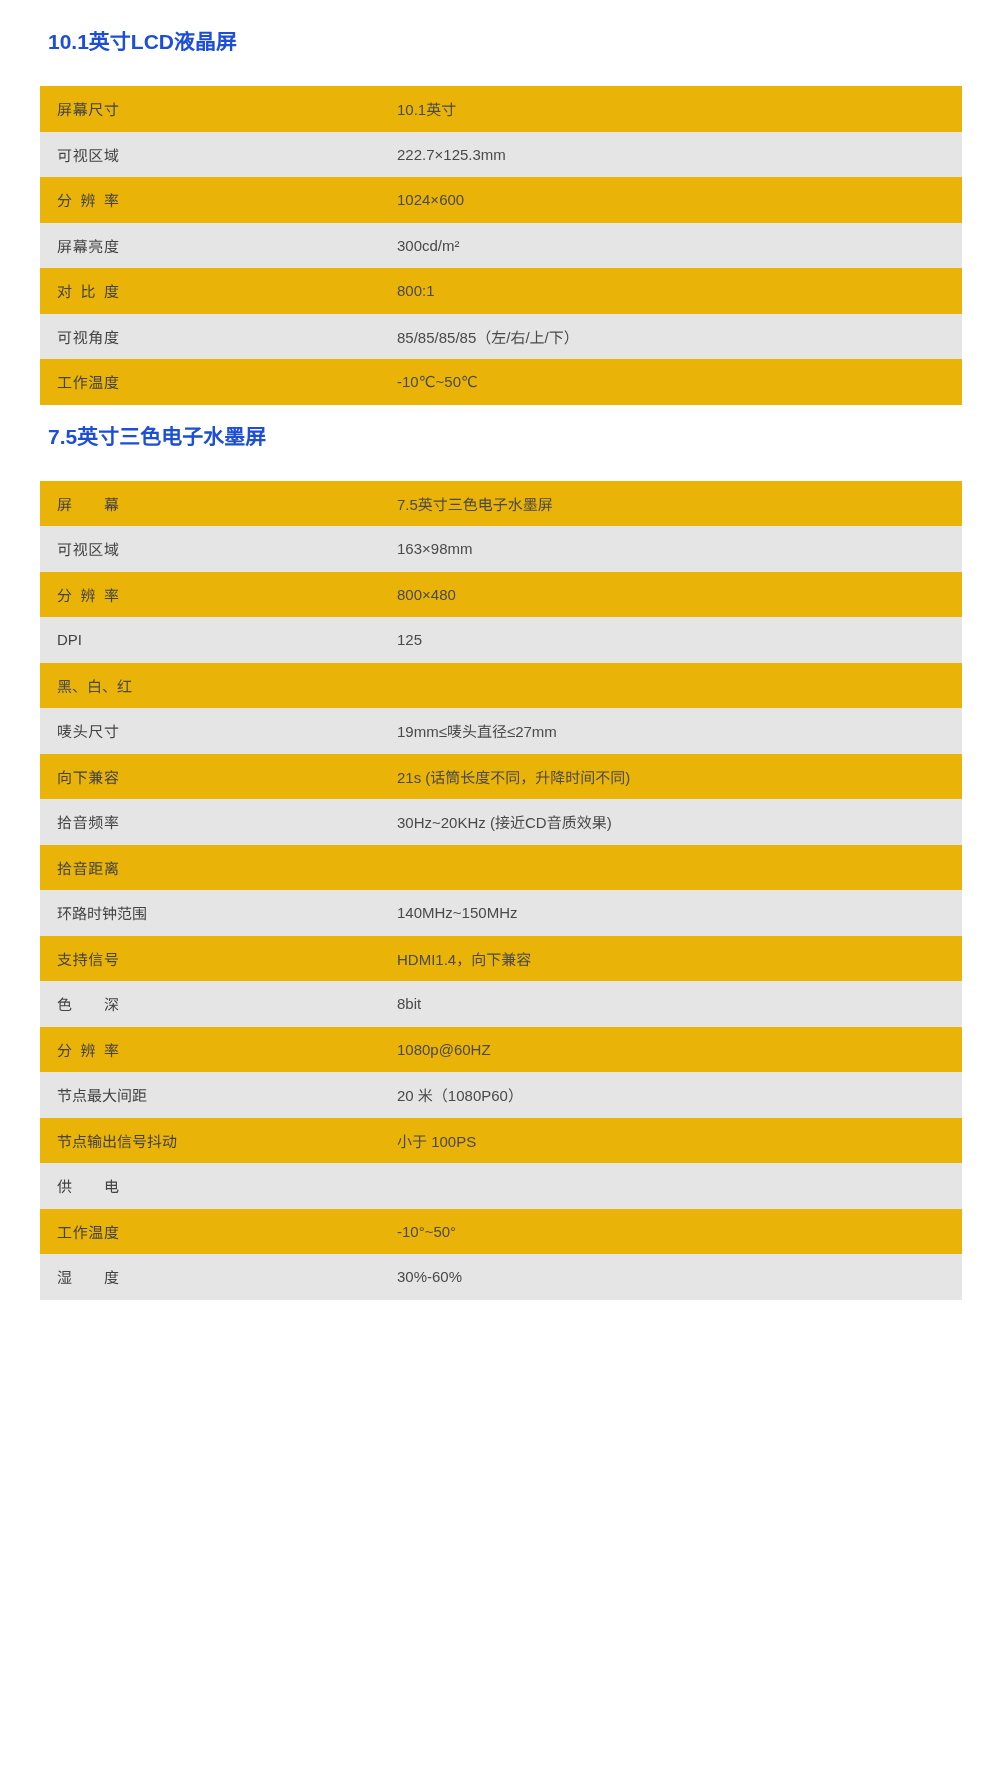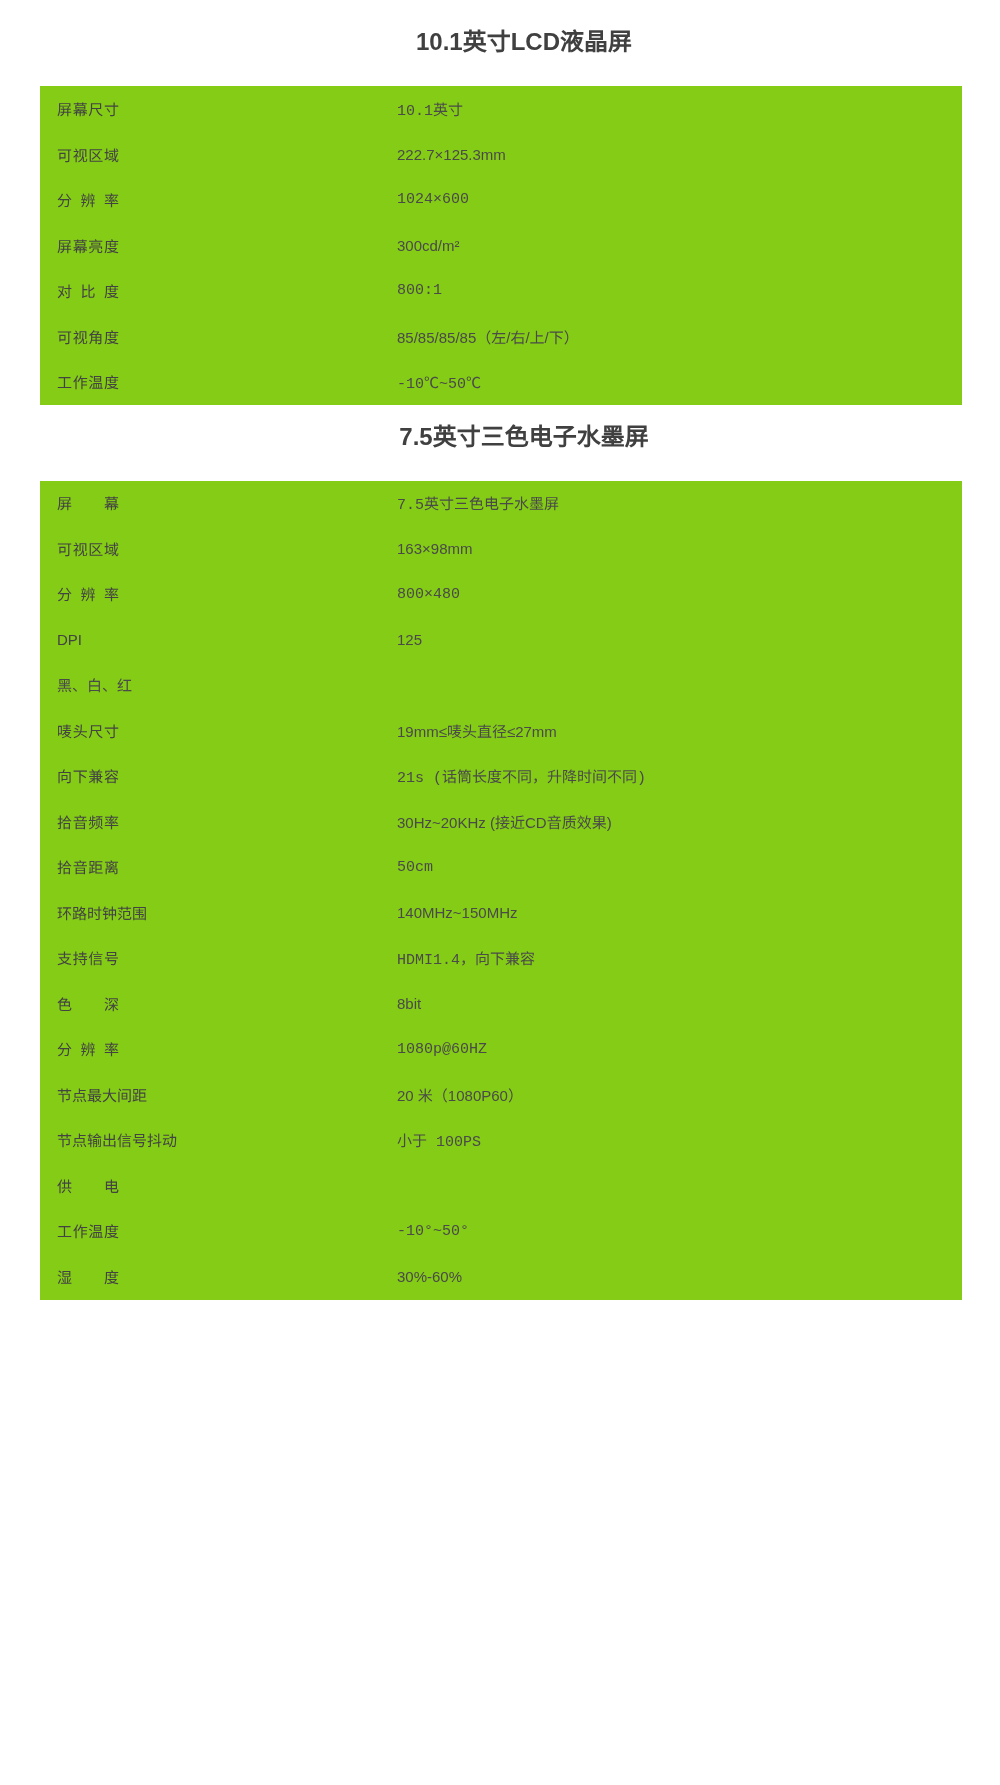"10.1英寸LCD液晶屏" .section-title { color: #404040 -> #1d4ed8; font-size: 24px -> 21px; text-align: center -> none }
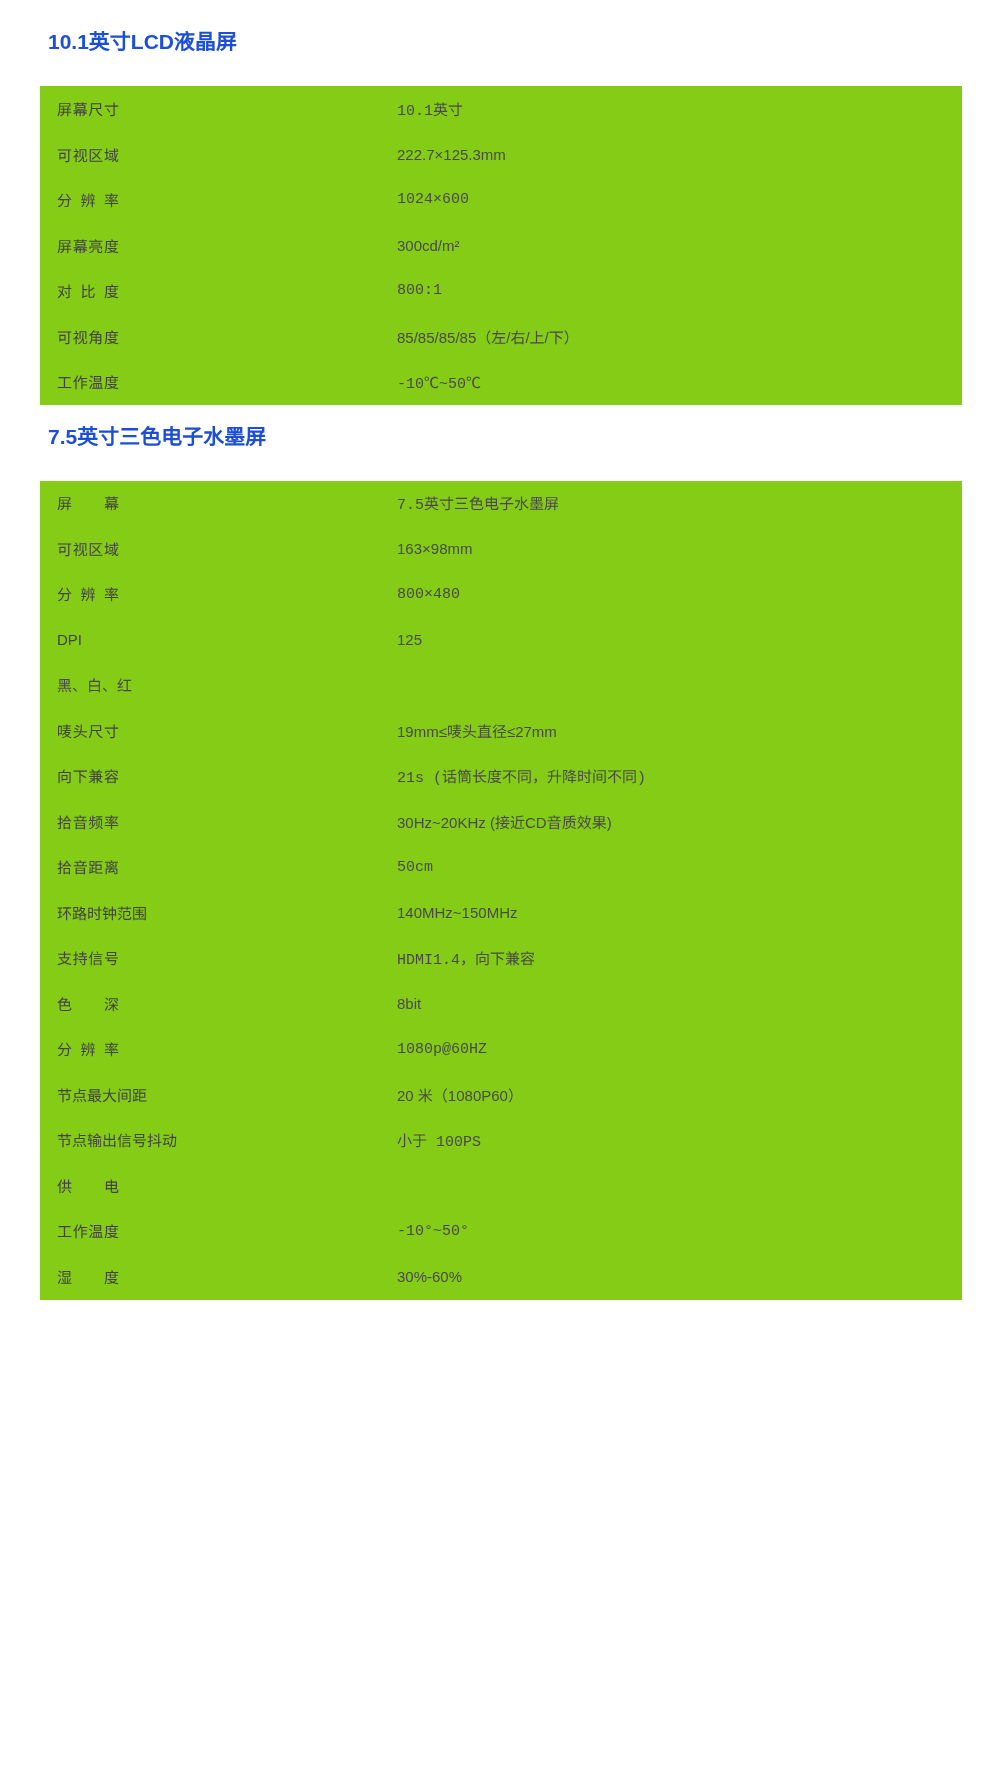"屏幕尺寸" .spec-row.alt { background: #84cc16 -> #eab308; font-family: Liberation Mono, monospace -> none }
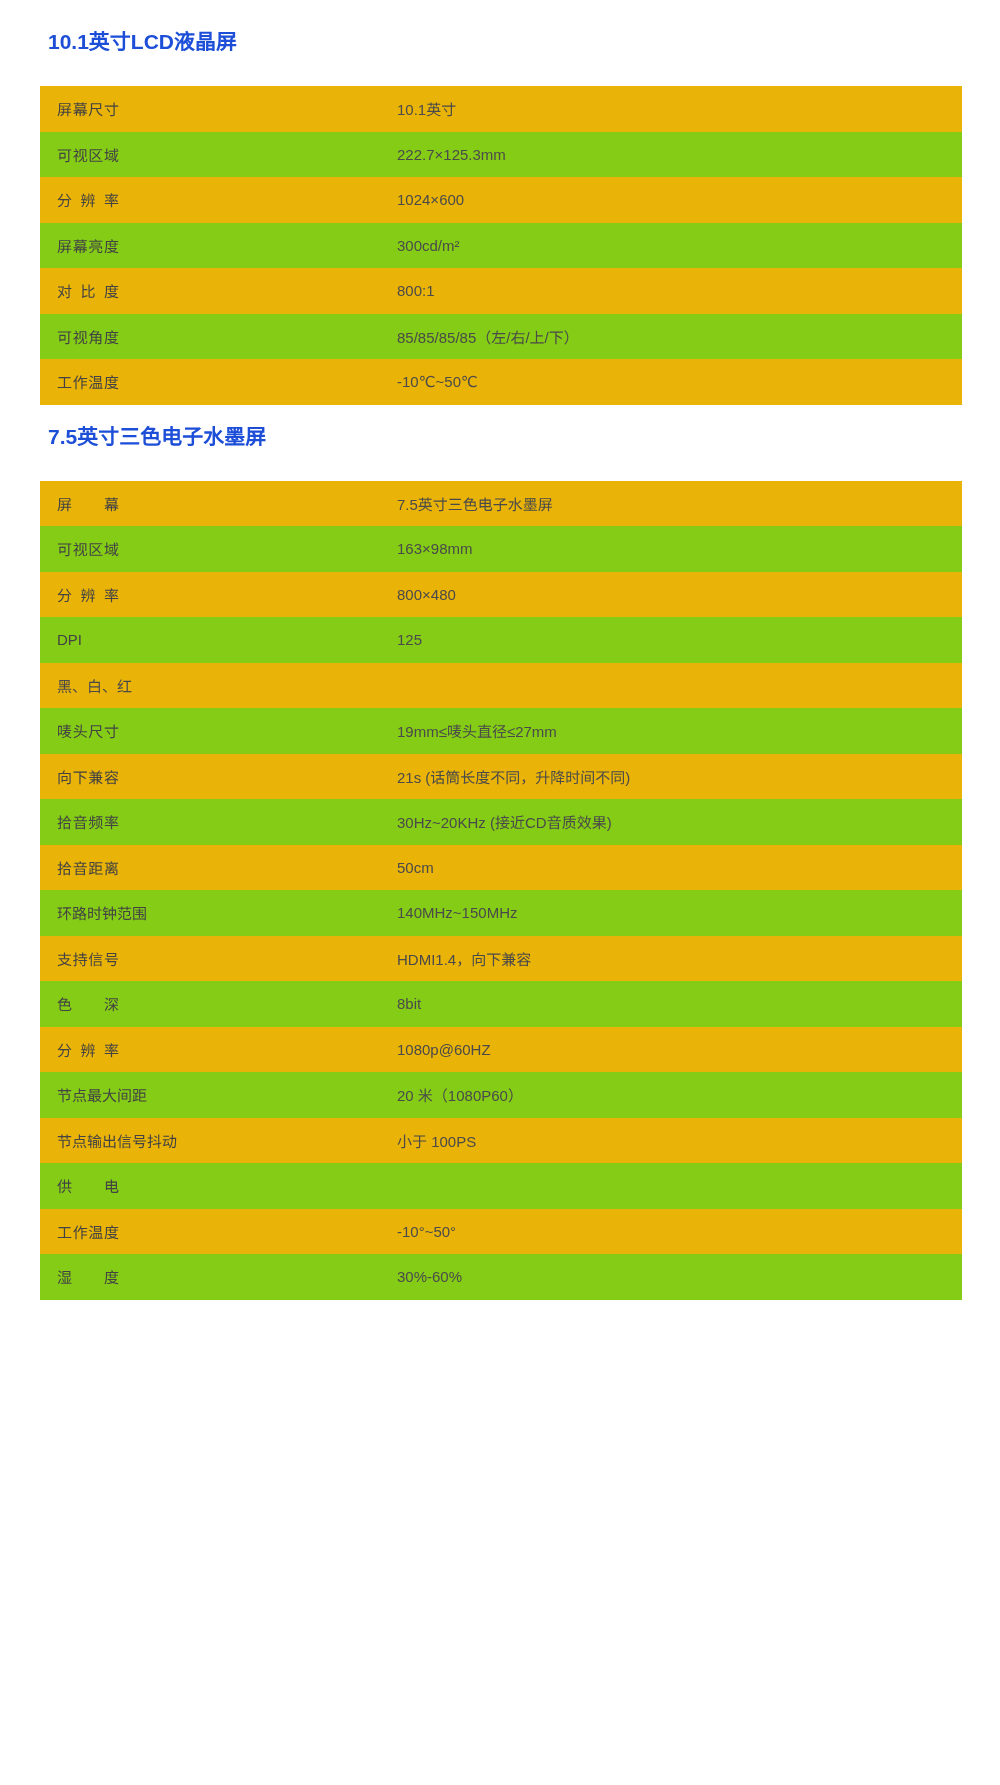"可视区域" .spec-row { background: #84cc16 -> #e5e5e5 }
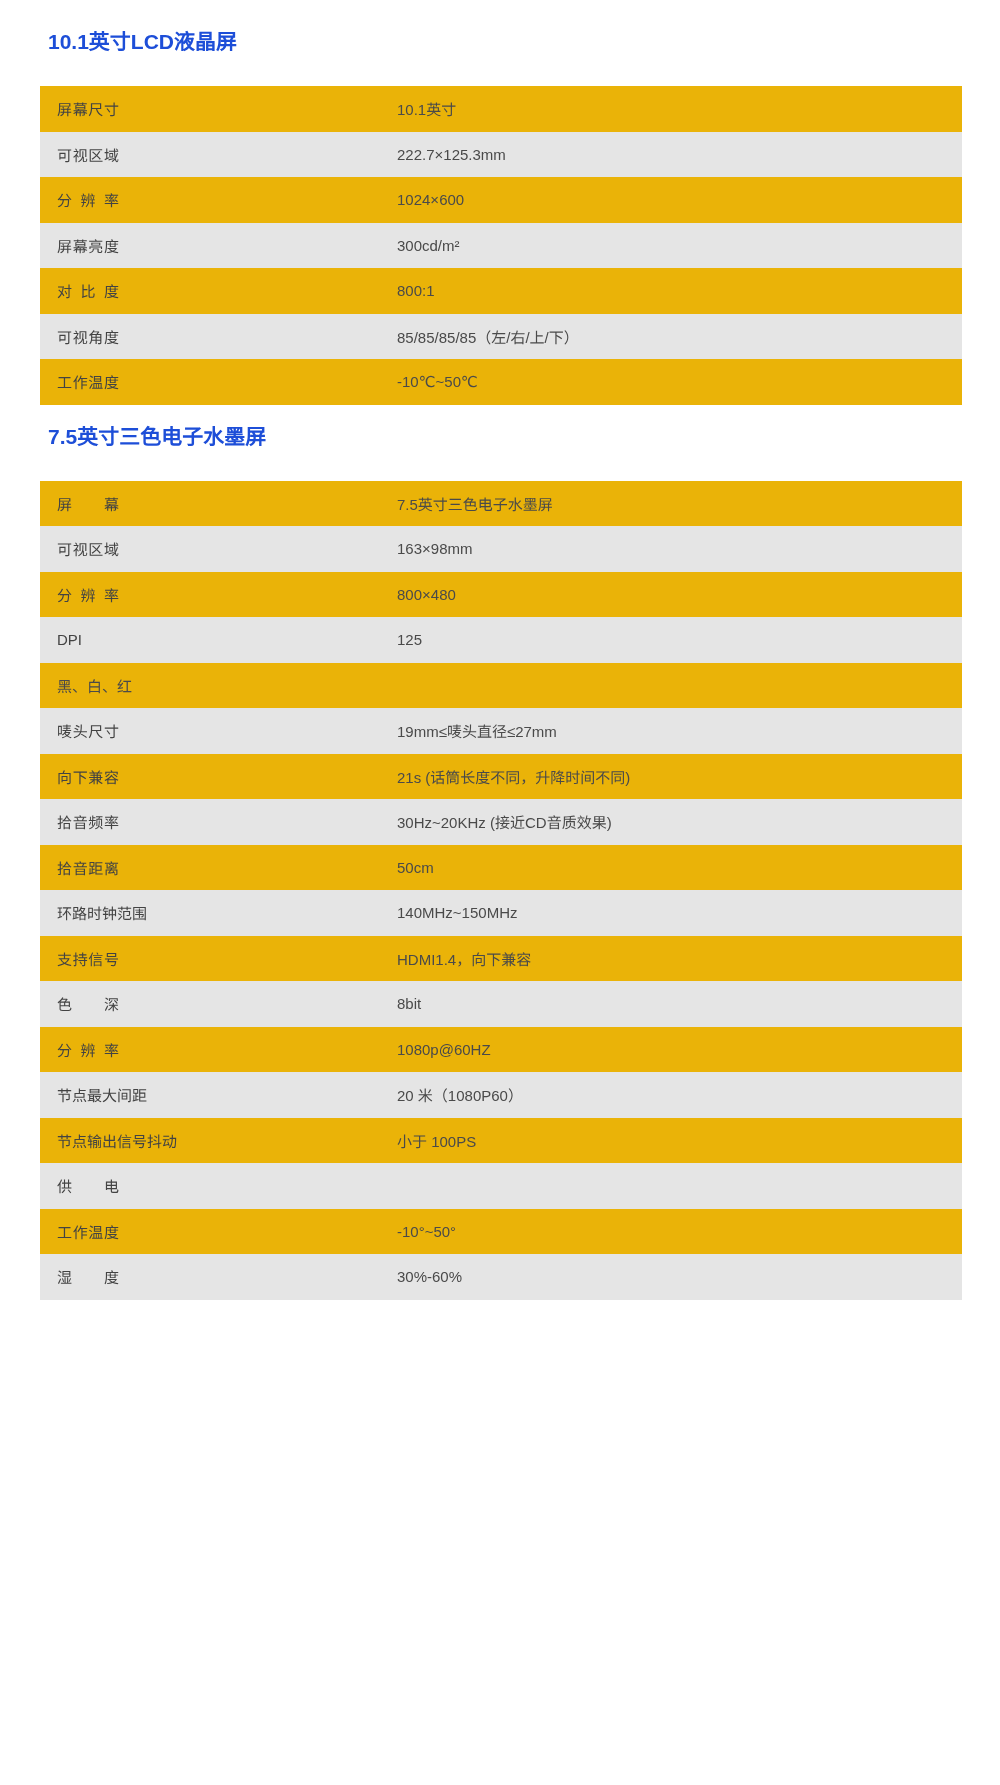"50cm" div.spec-value { html: <div>50cm</div> -> none }
